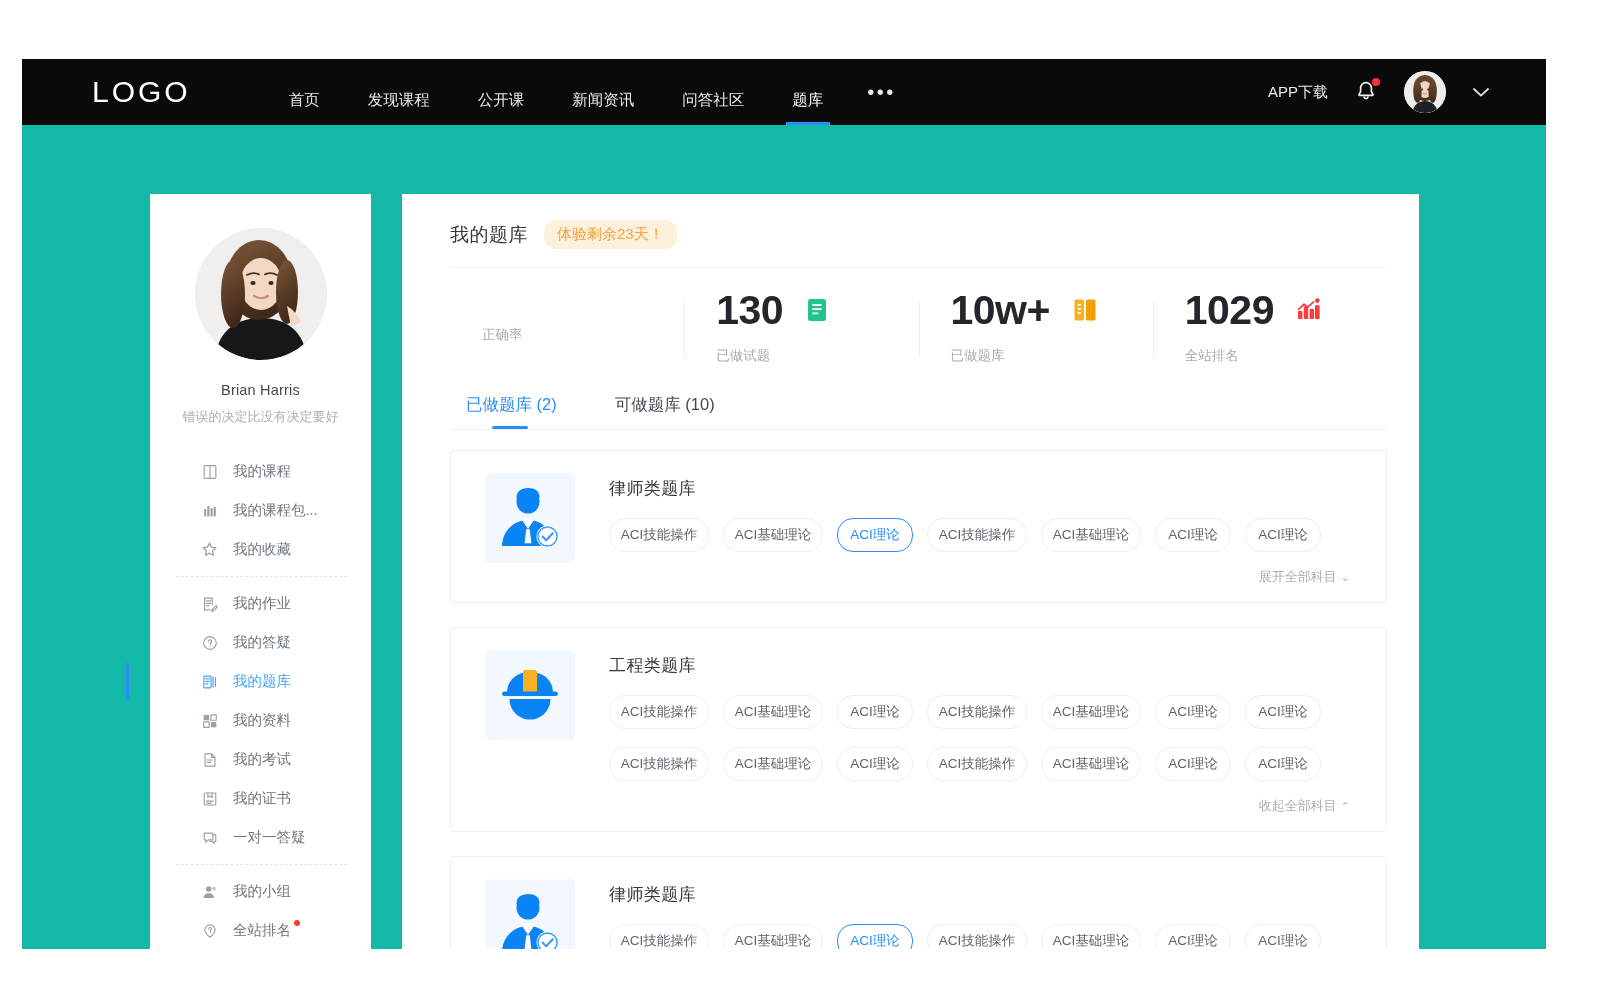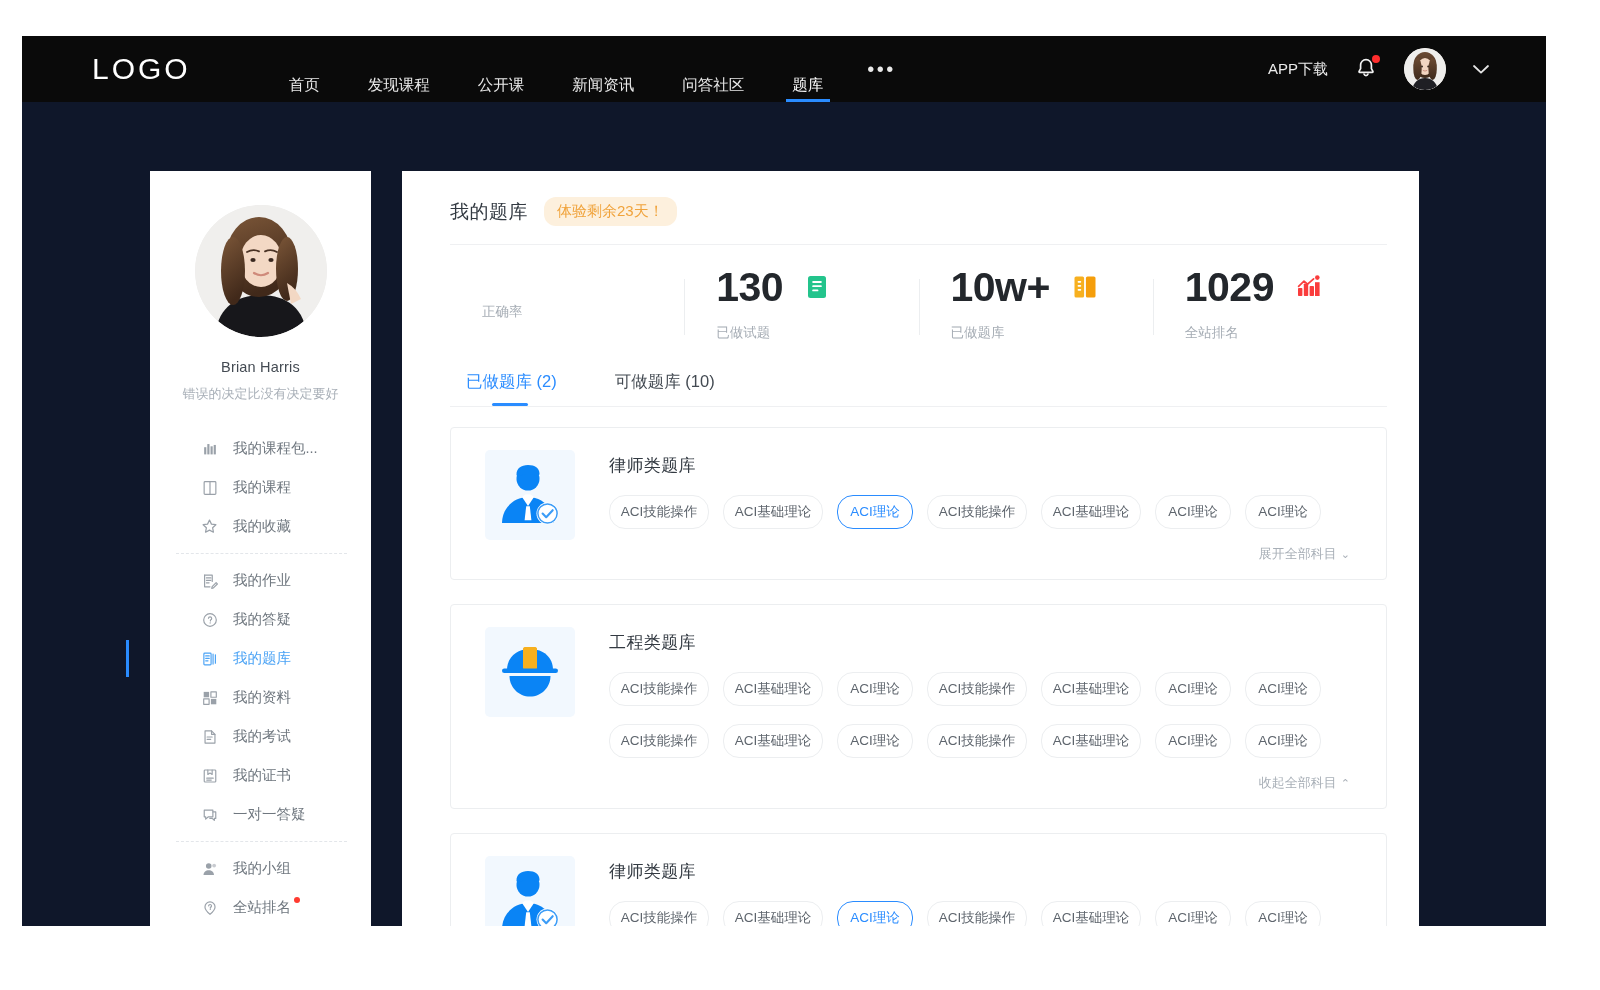"LOGO" .viewport { background: #0f172a -> #14b8a6; top: 36px -> 59px }
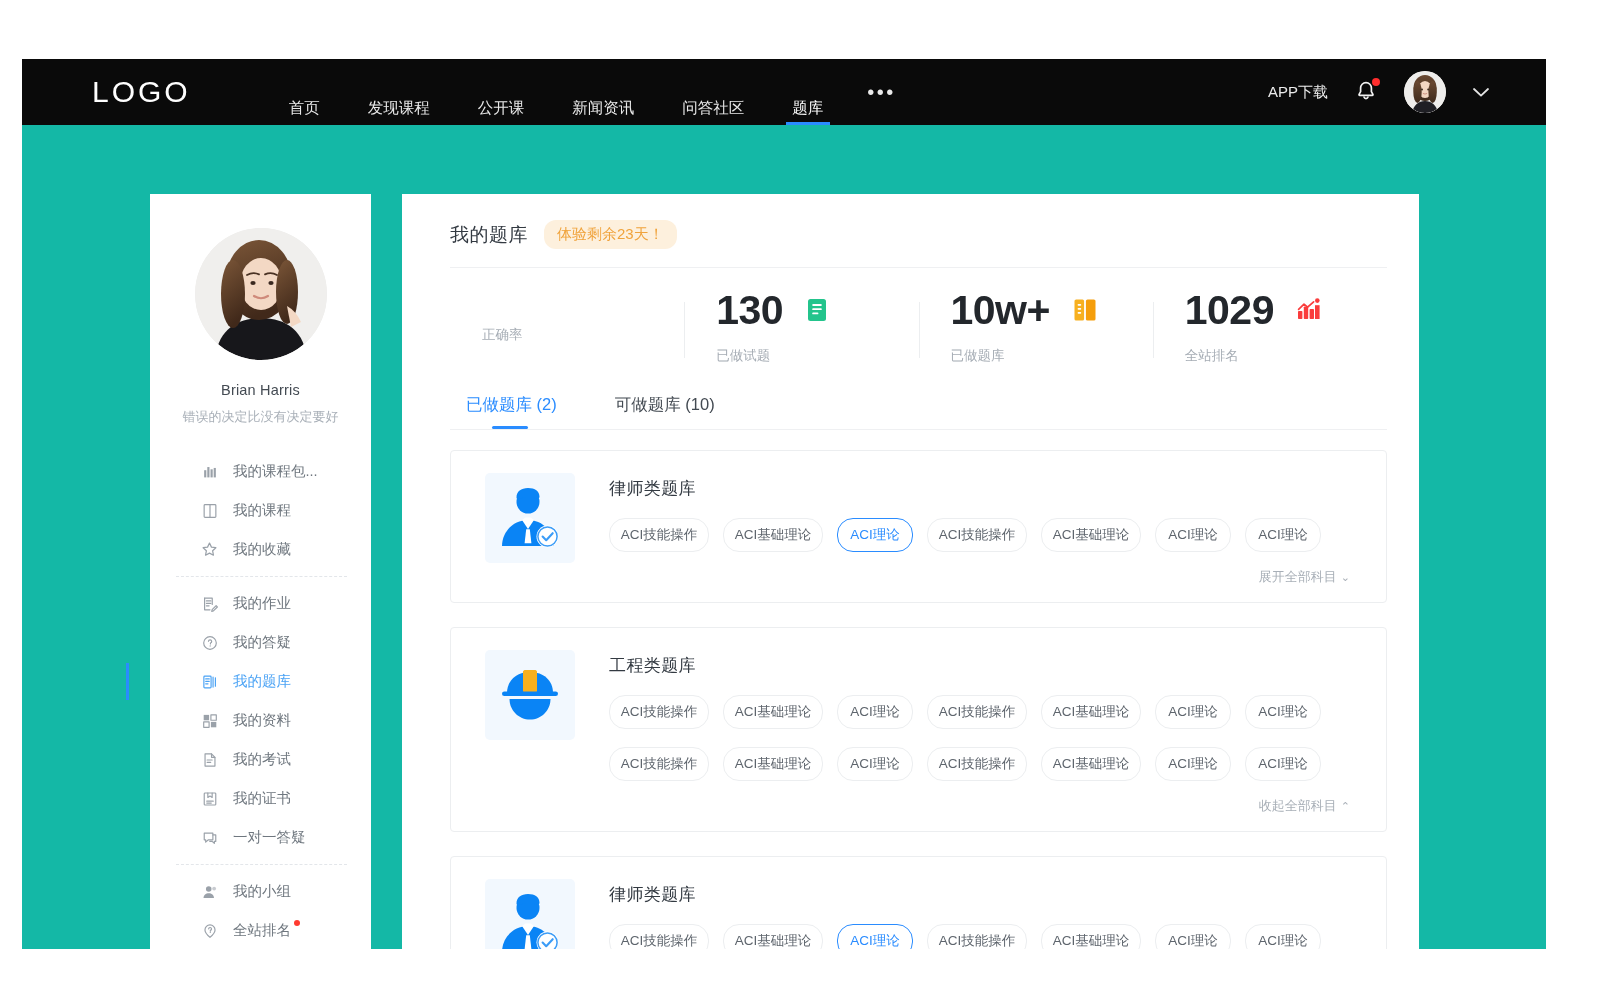"首页" .navlink { padding: 16px 24px -> 8px 24px }
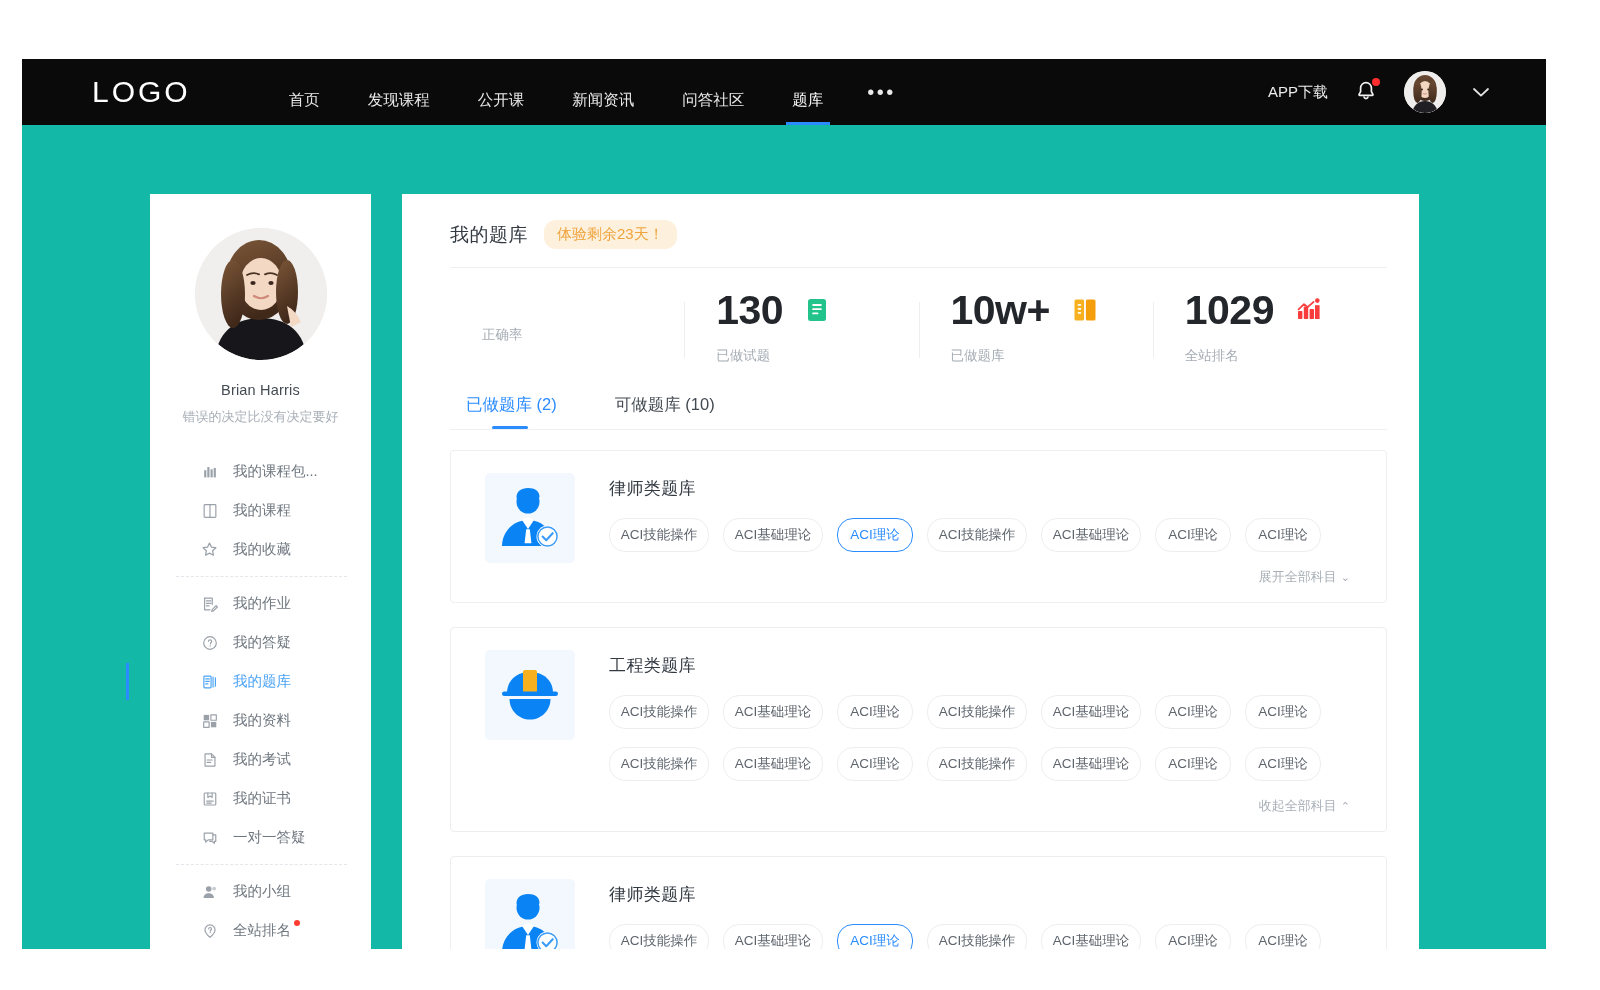"我的课程包..." div.mi { order: before "我的课程" -> after "我的课程" }
